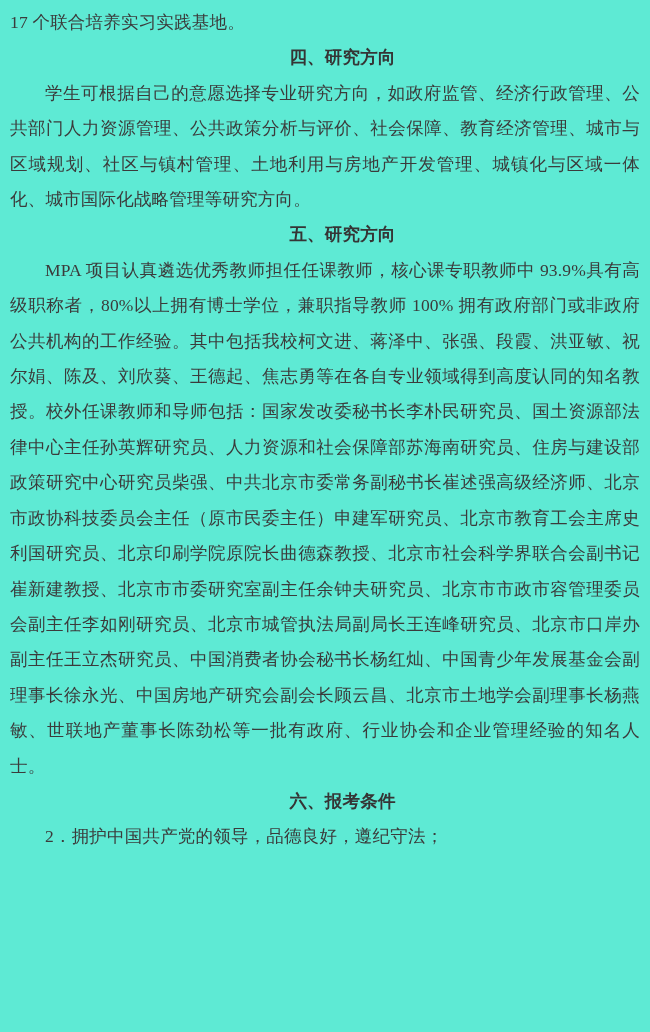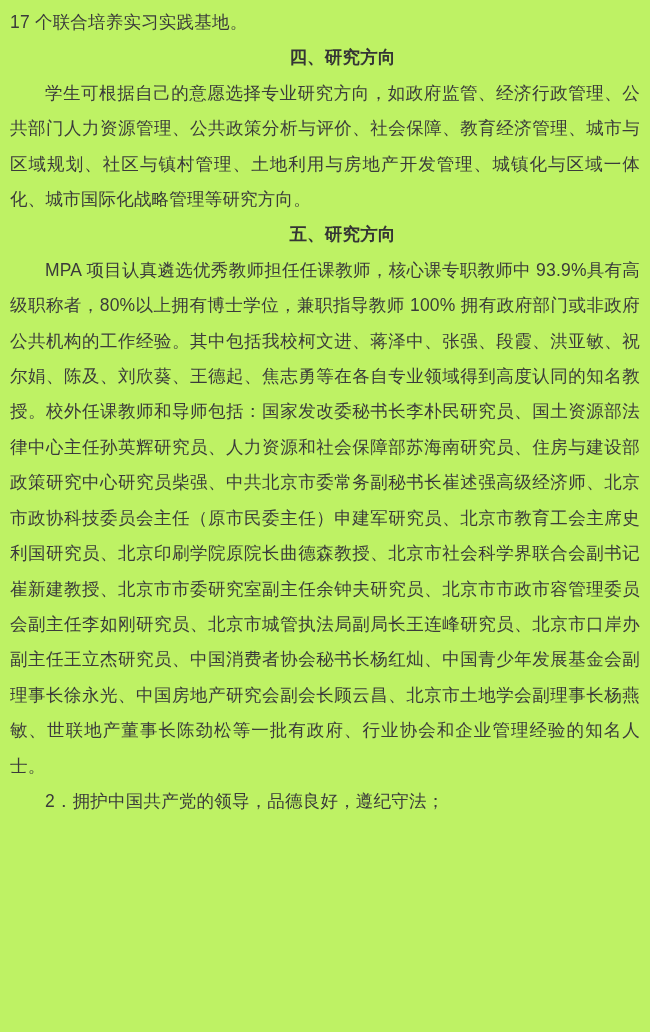"17 个联合培养实习实践基地。" .page { background: #bef264 -> #5eead4; font-family: Liberation Sans, sans-serif -> Liberation Serif, serif }
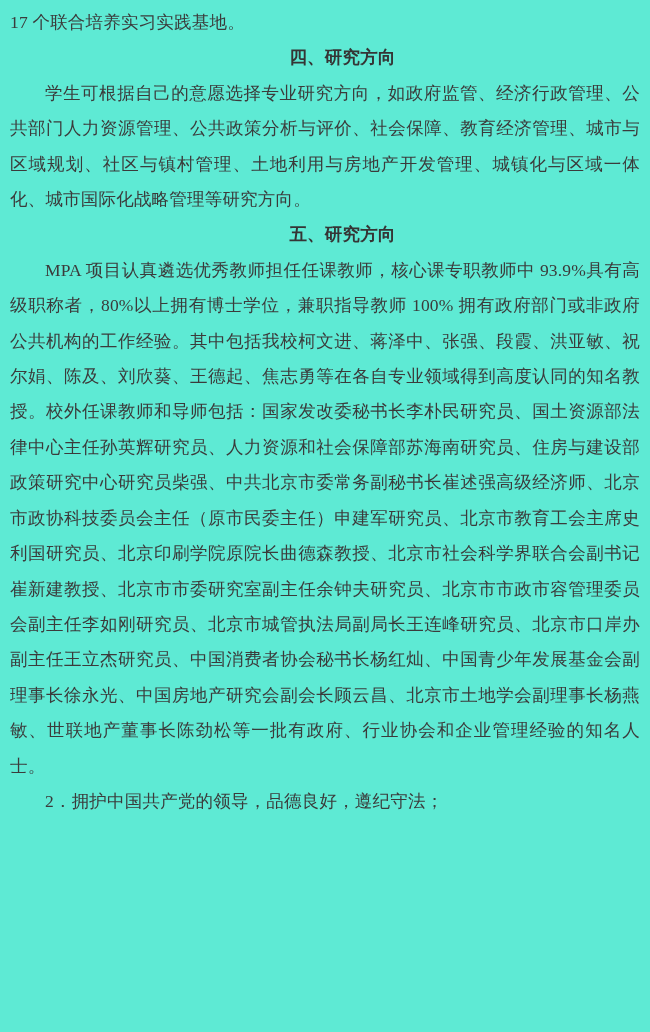"六、报考条件" p.heading { html: none -> <p>六、报考条件</p> }
